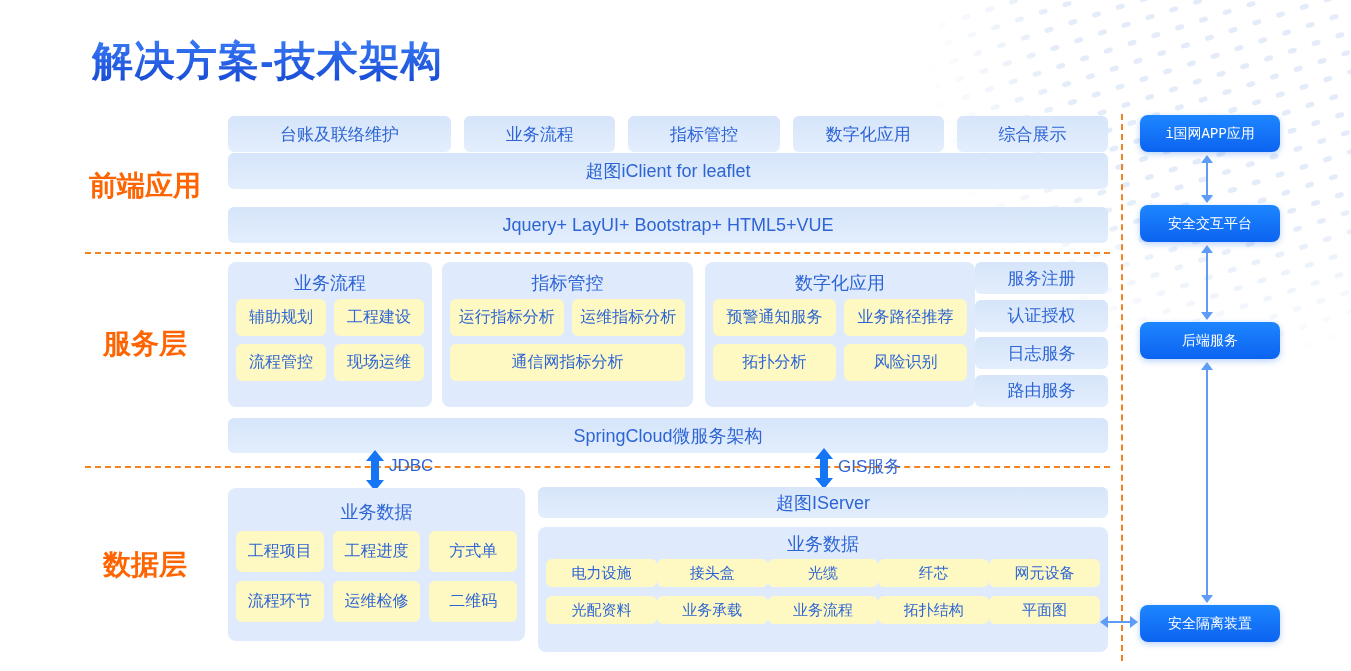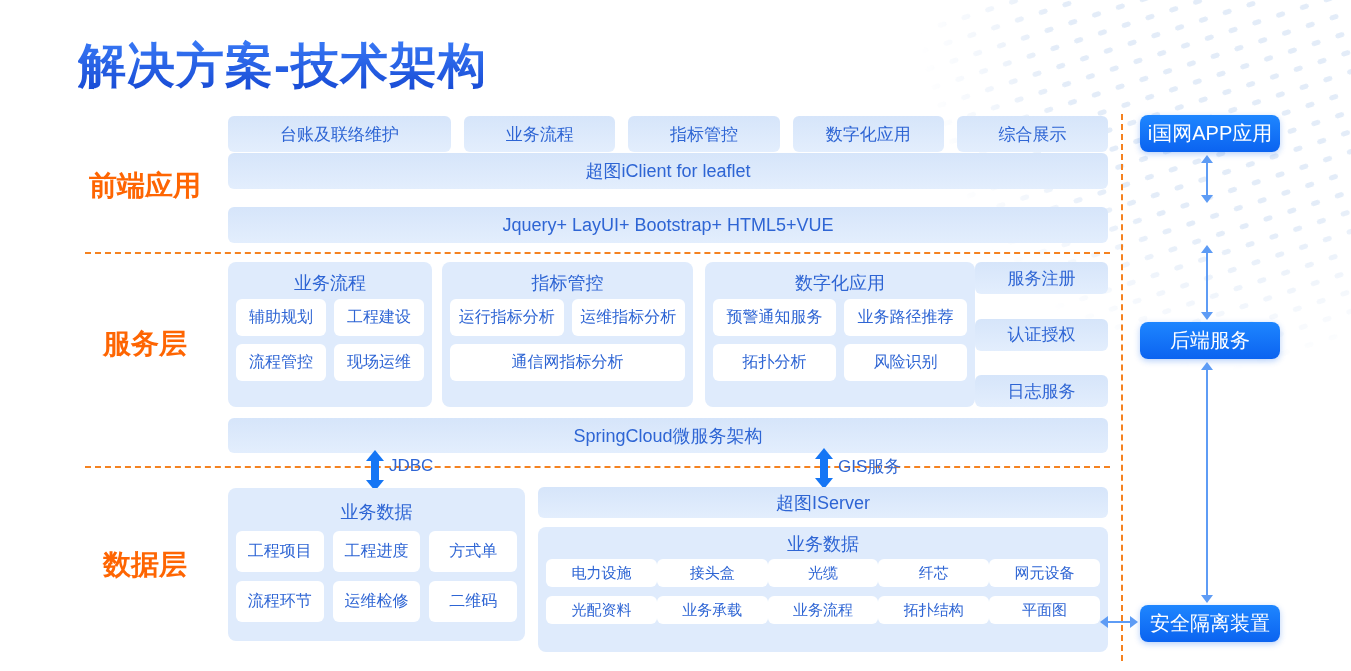"解决方案-技术架构" .page-title { font-size: 48px -> 41px; left: 78px -> 92px }
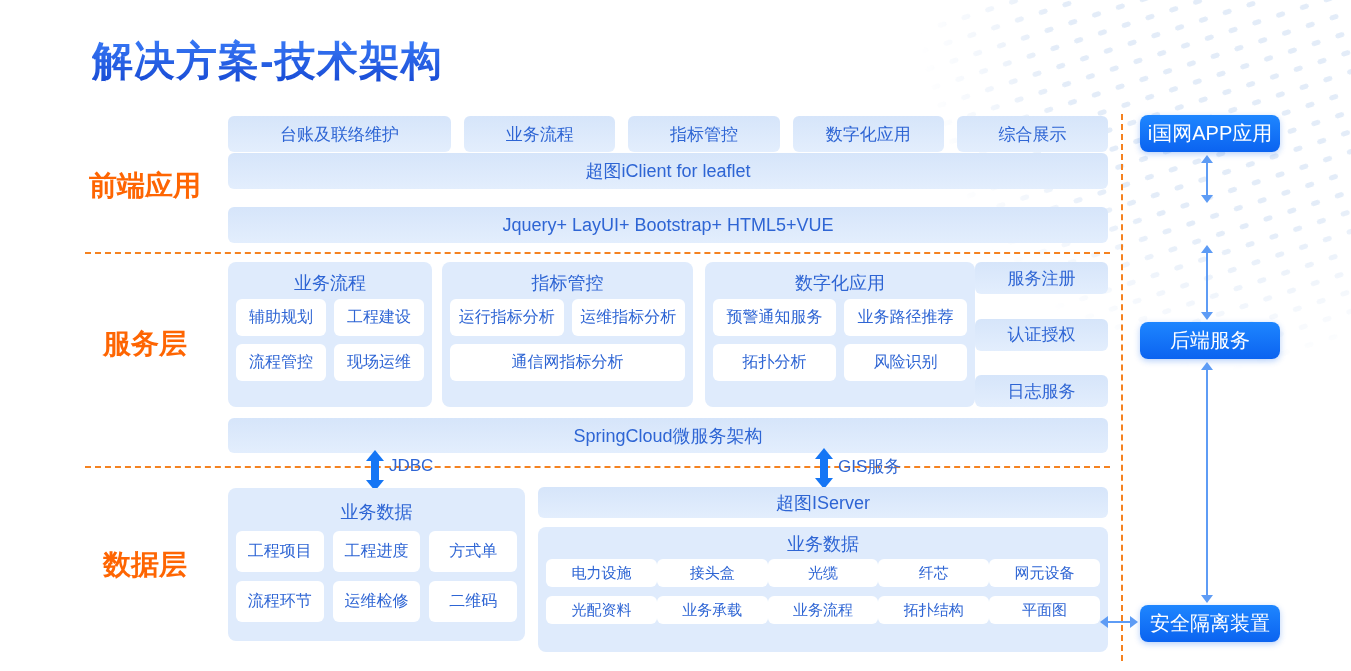"i国网APP应用" .rail-box { font-family: none -> Liberation Mono, monospace; font-size: 20px -> 14px }
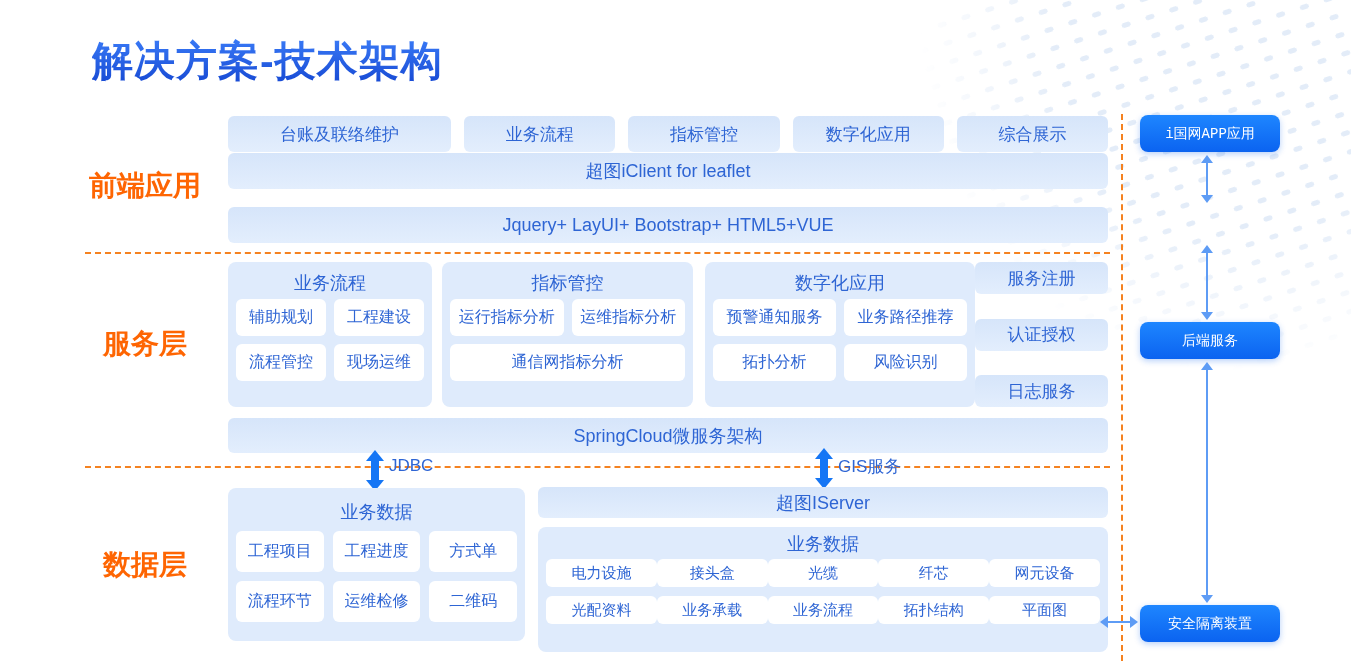"安全交互平台" div.rail-box { html: none -> <div>安全交互平台</div> }
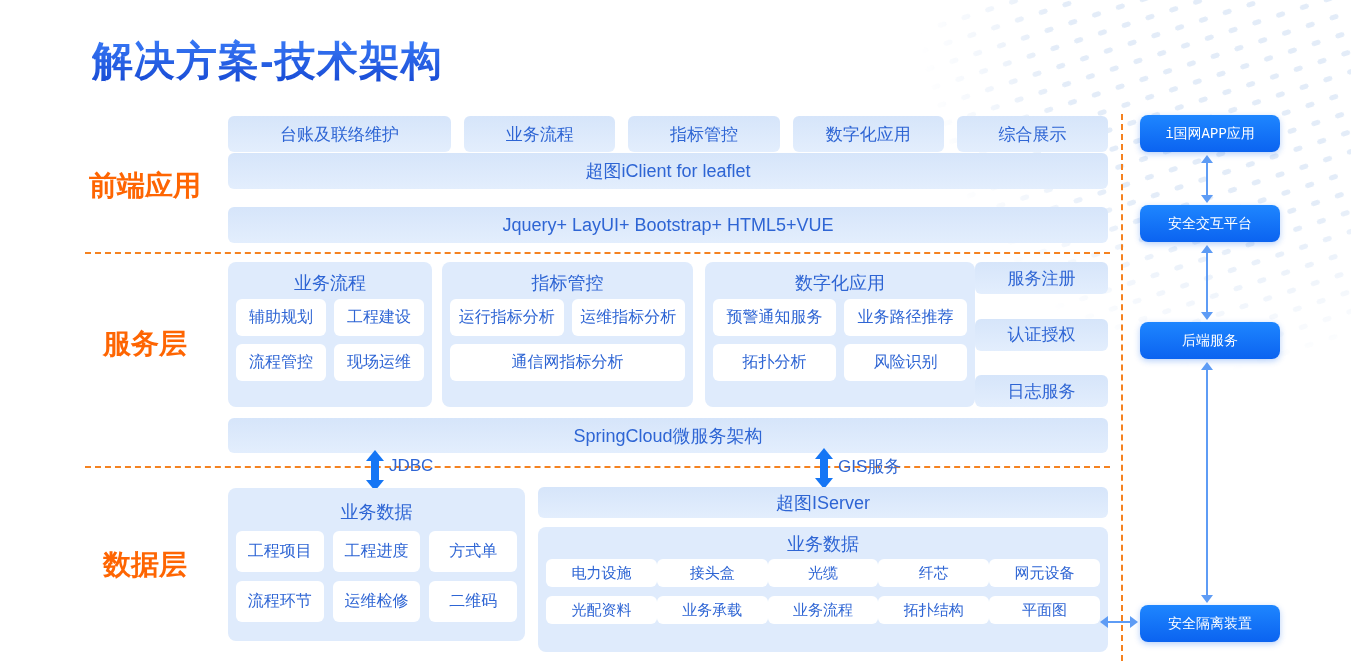"辅助规划" .whitebox { background: #ffffff -> #fef9c3 }
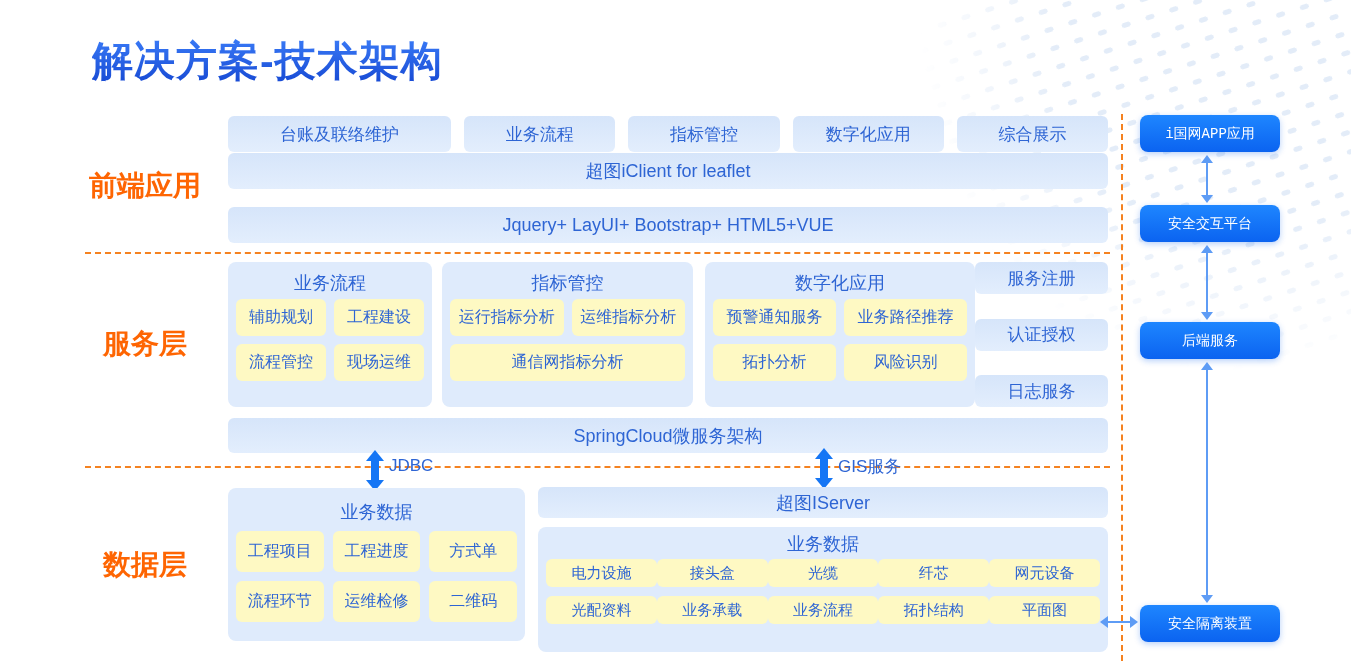"路由服务" div.lightbox { html: none -> <div>路由服务</div> }
